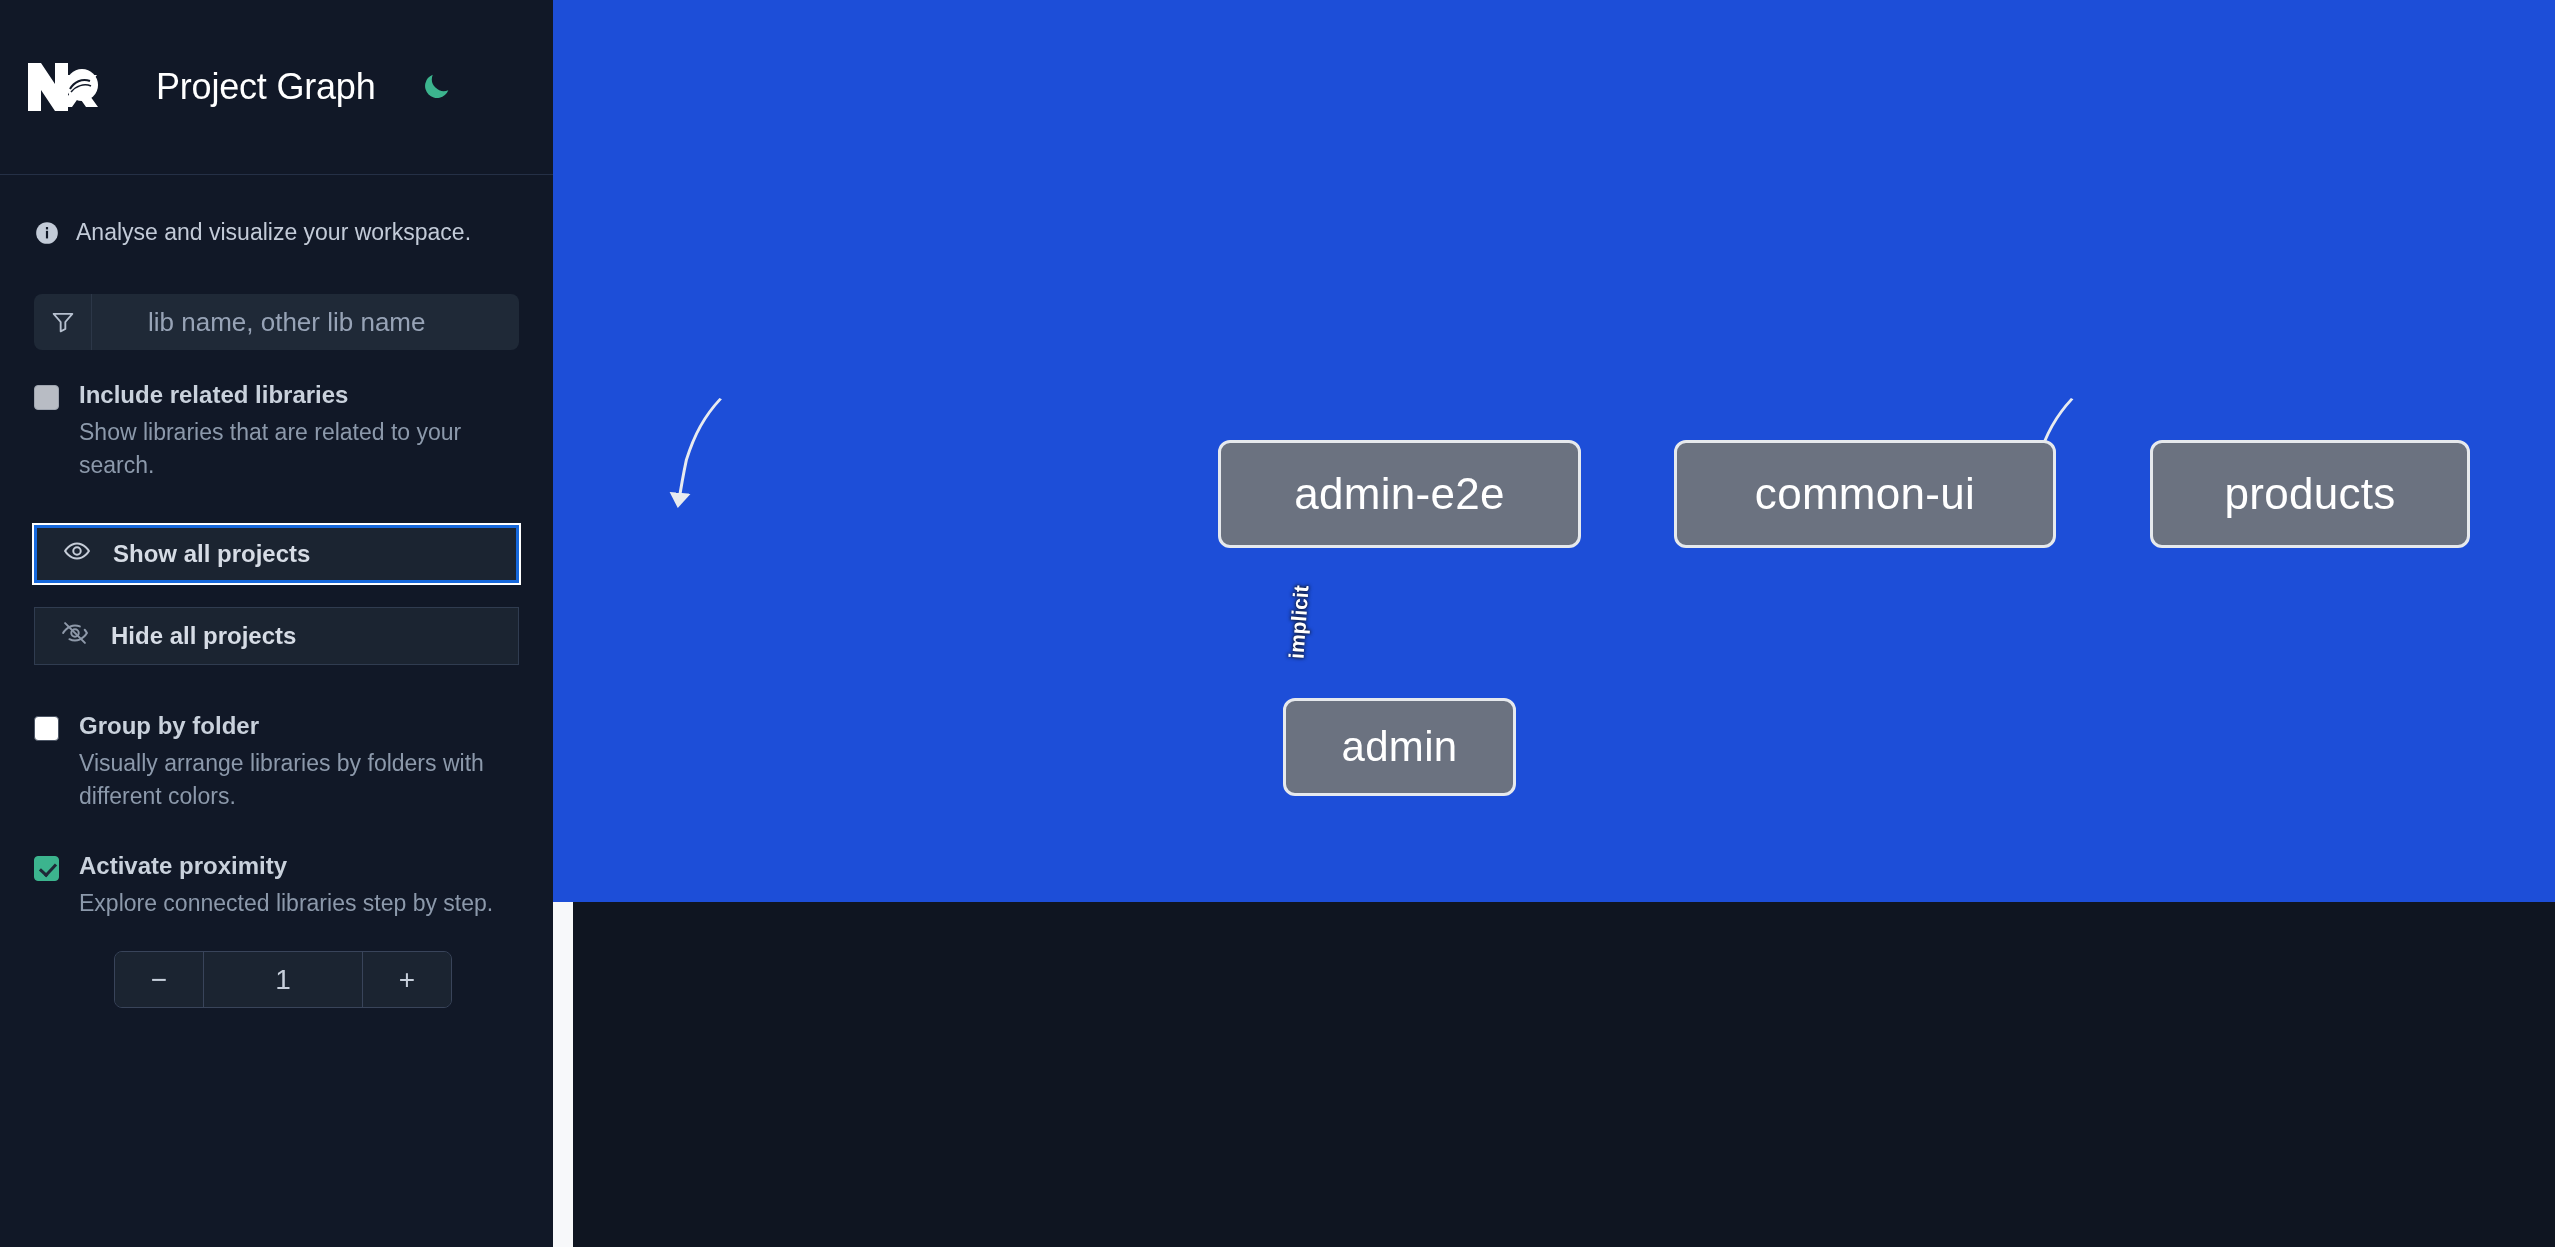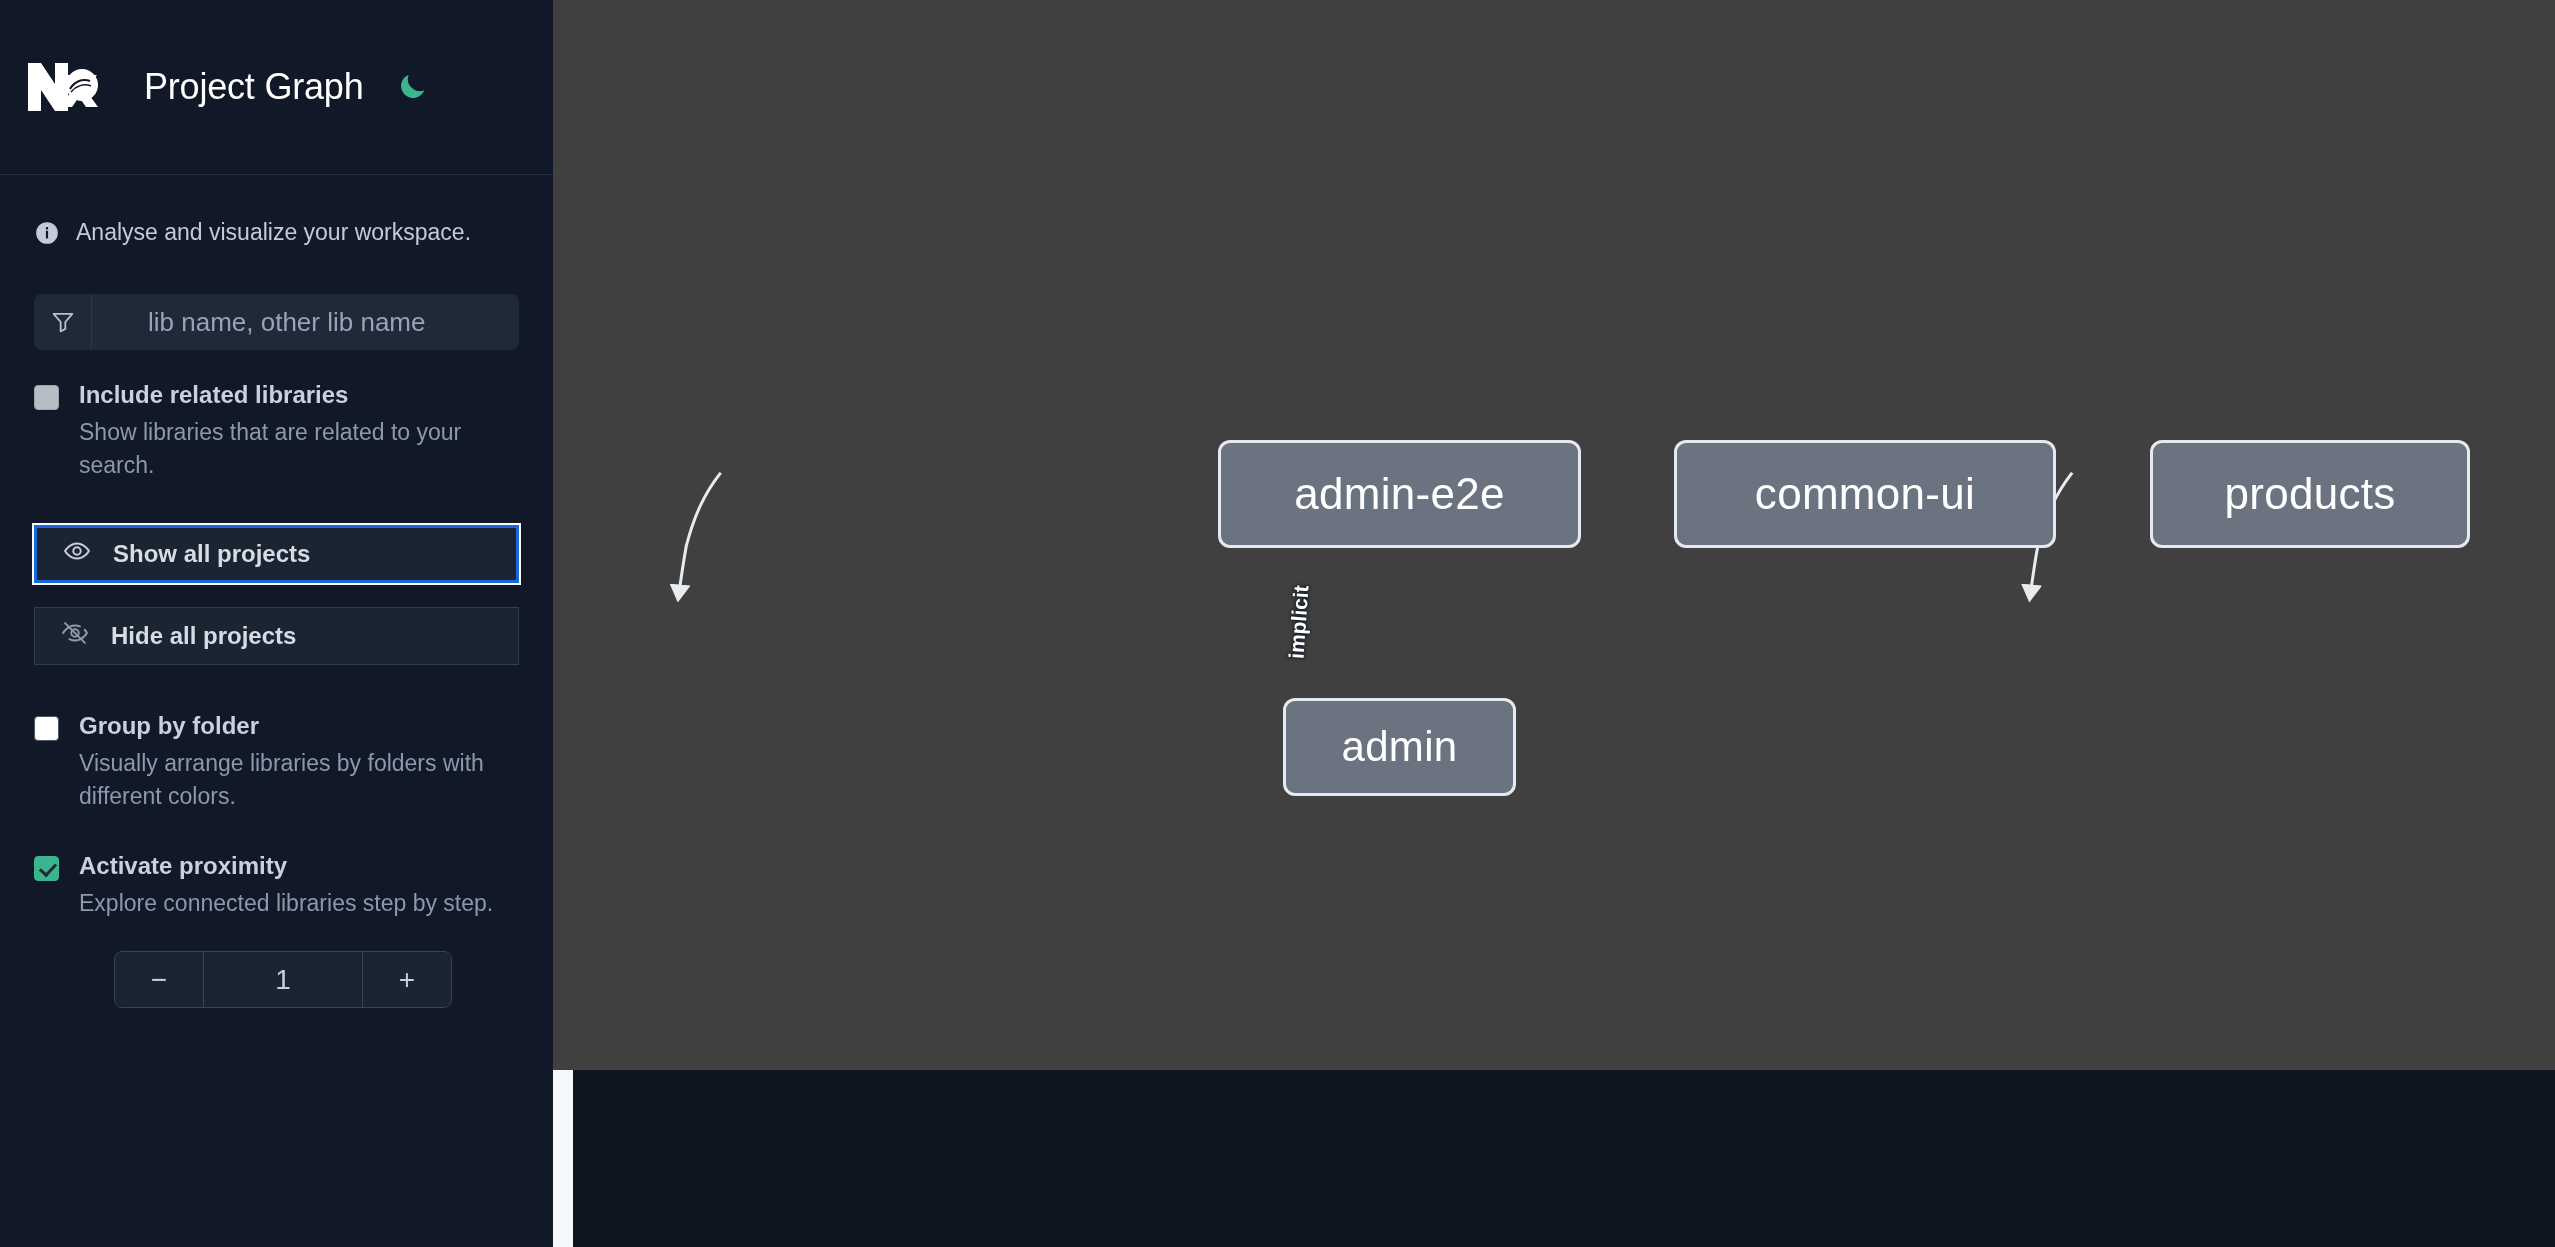"Project Graph" .sidebar-header { gap: none -> 12px }
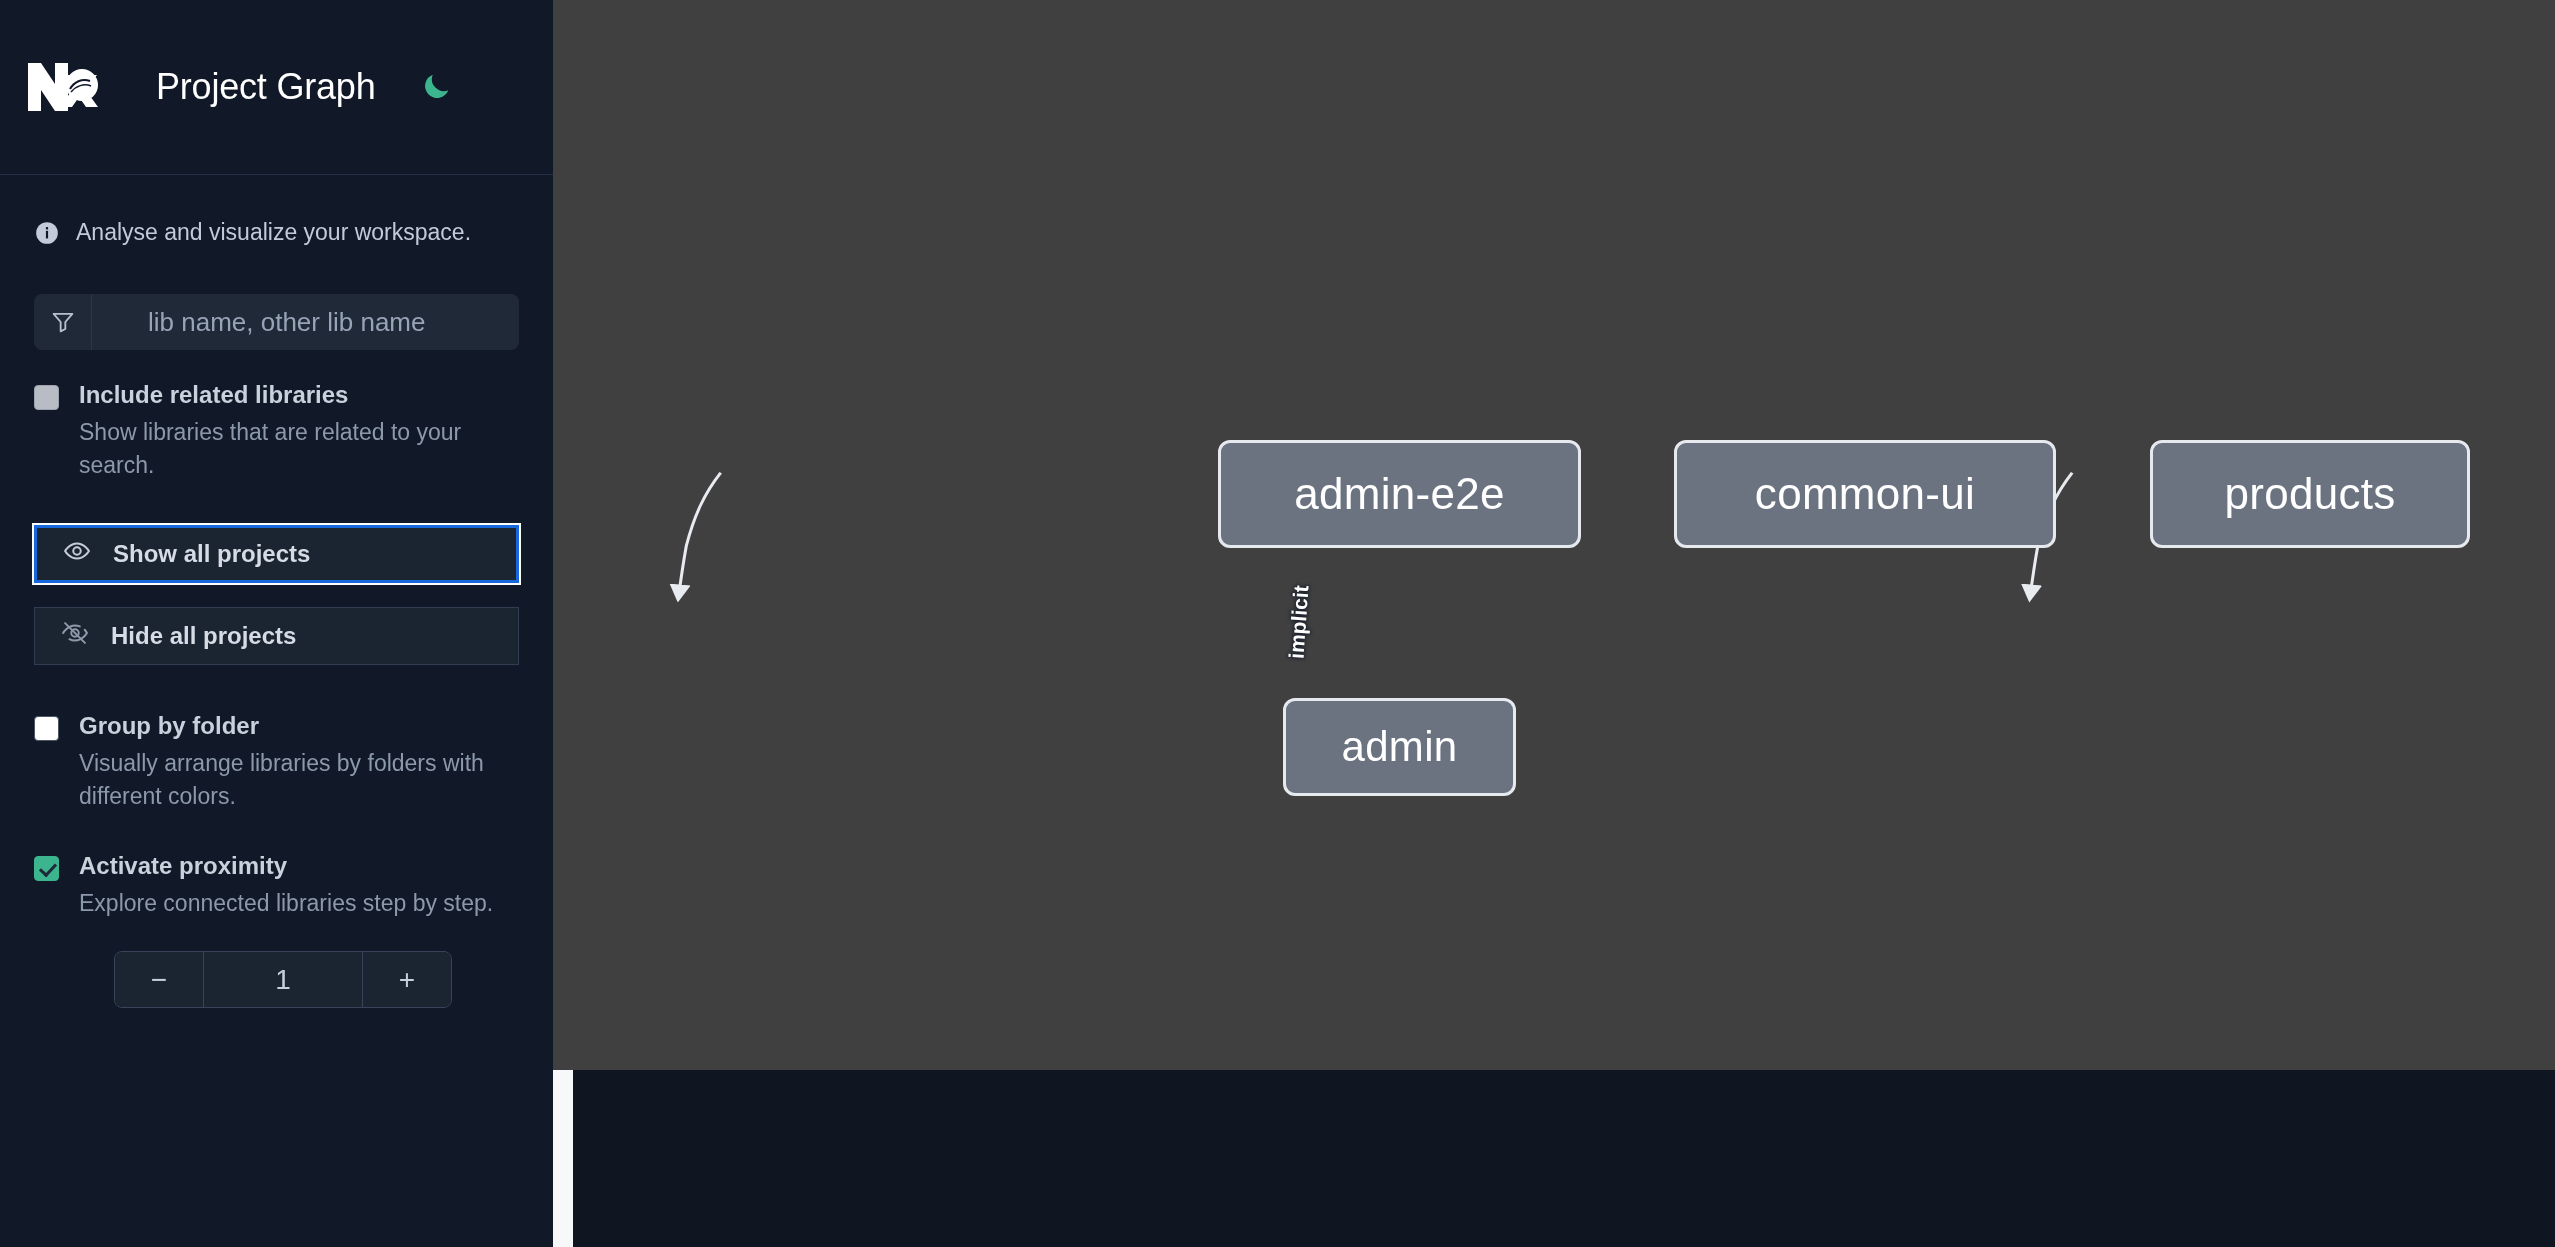"admin-e2e" .graph { background: #404040 -> #1d4ed8; height: 1070px -> 902px }
